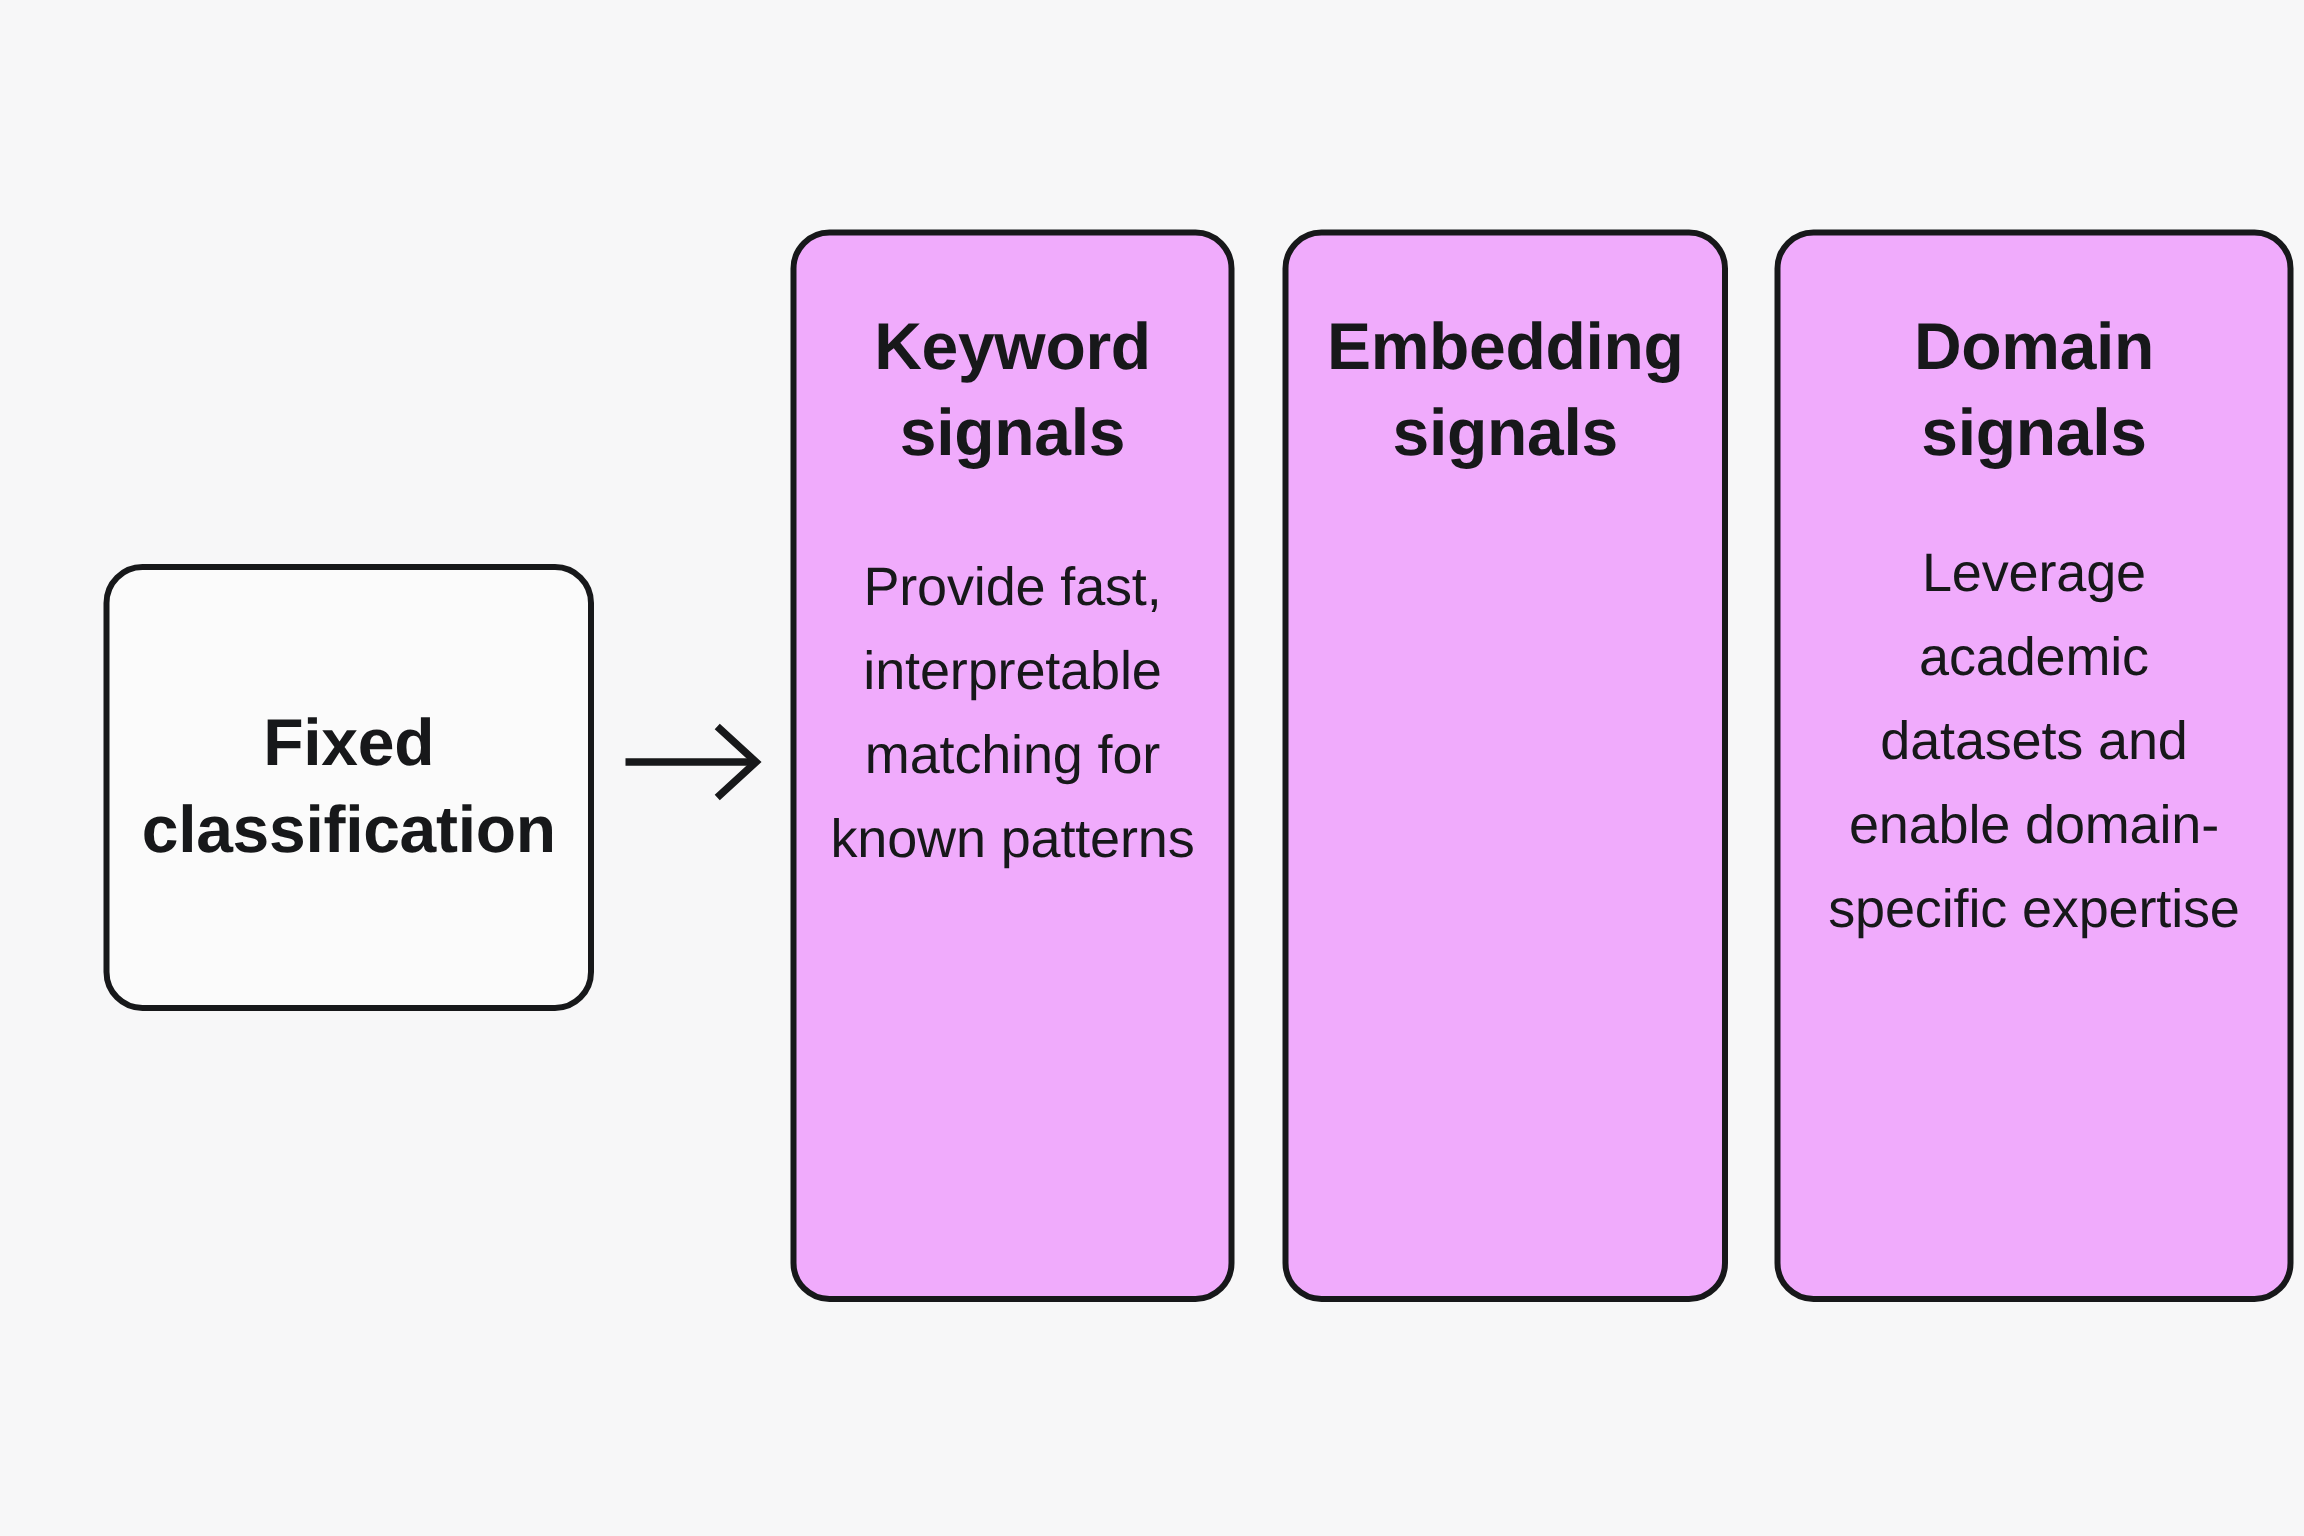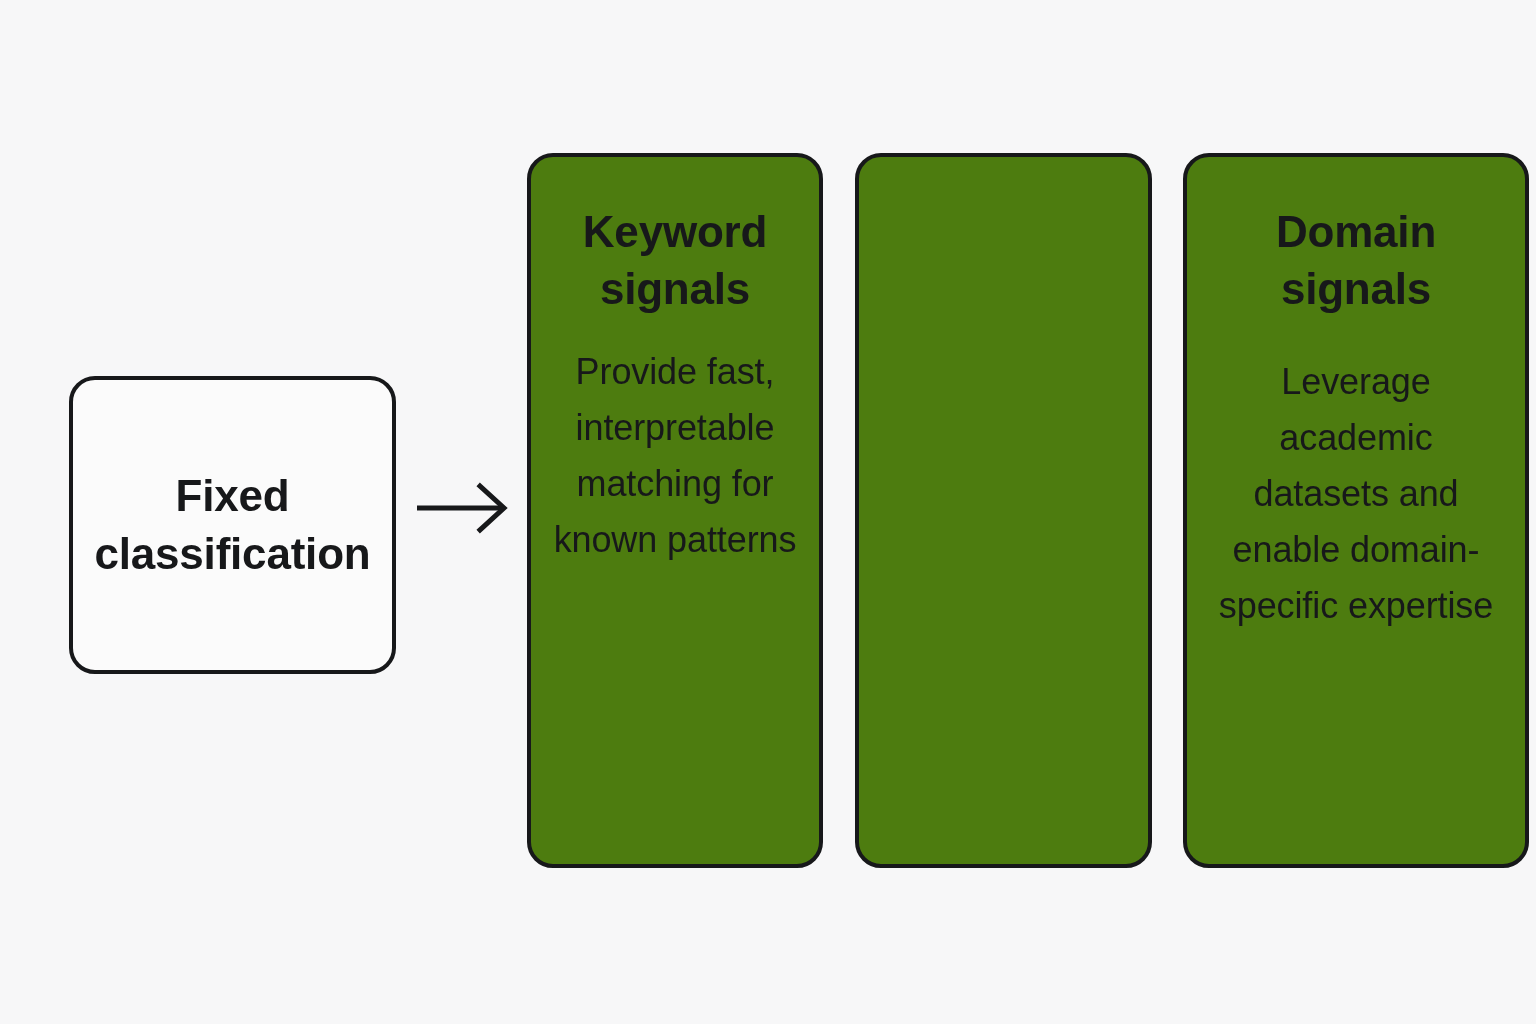"Keyword signals" .card { background: #4d7c0f -> #f0abfc }
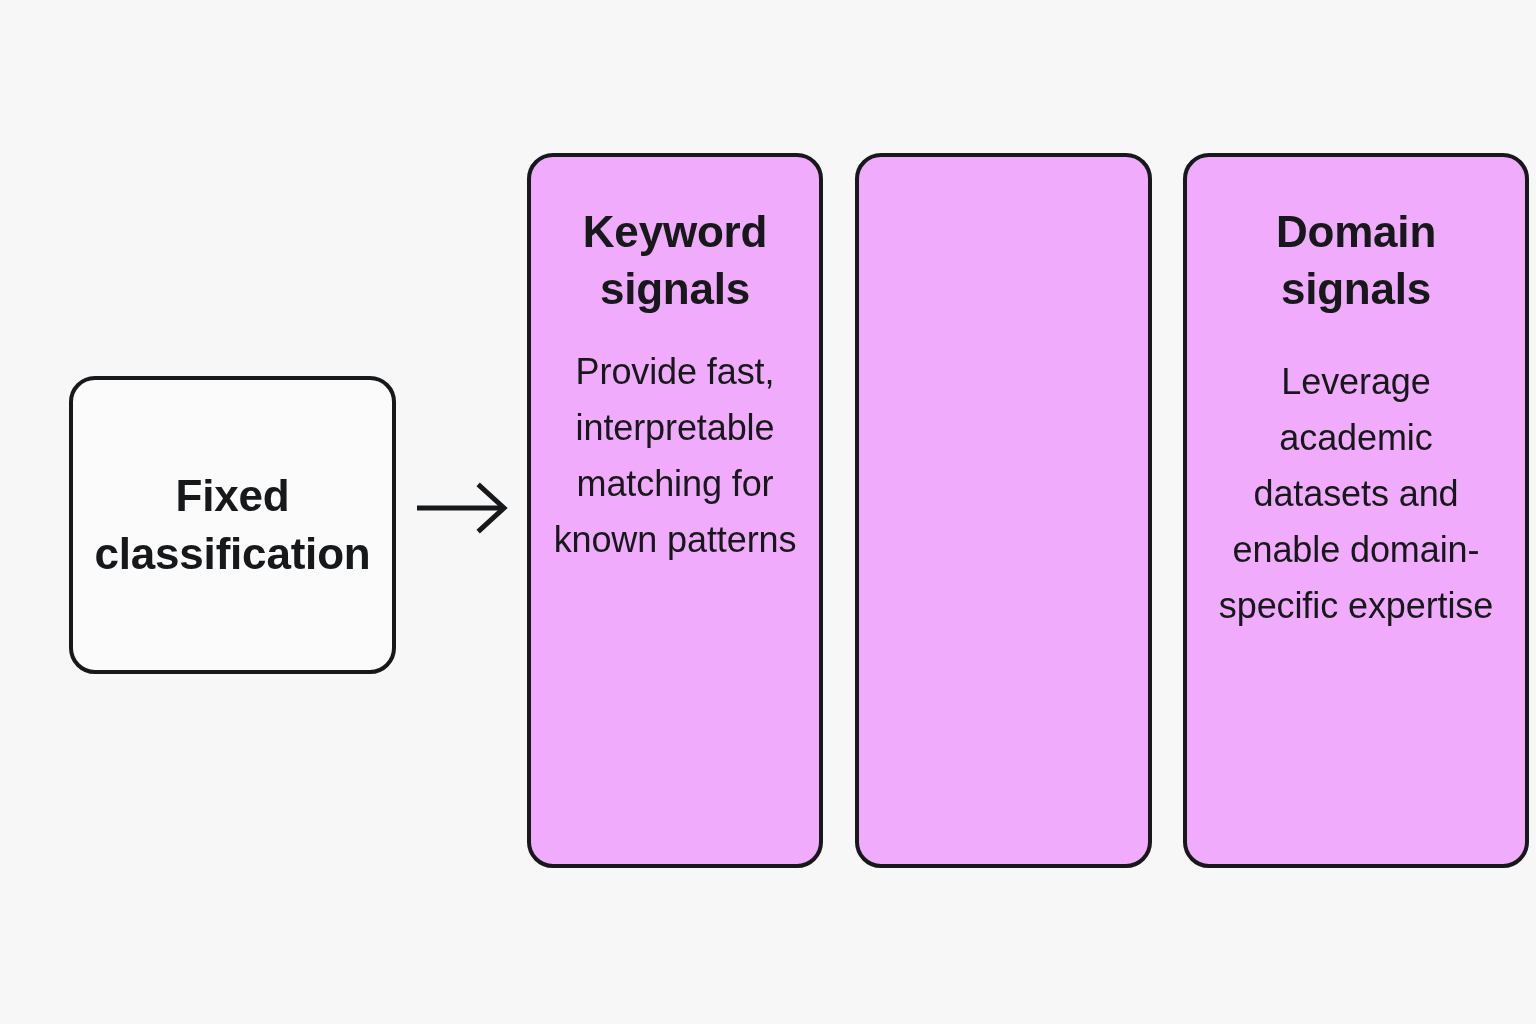"Embedding signals" div.card-title { html: none -> <div>Embedding signals</div> }
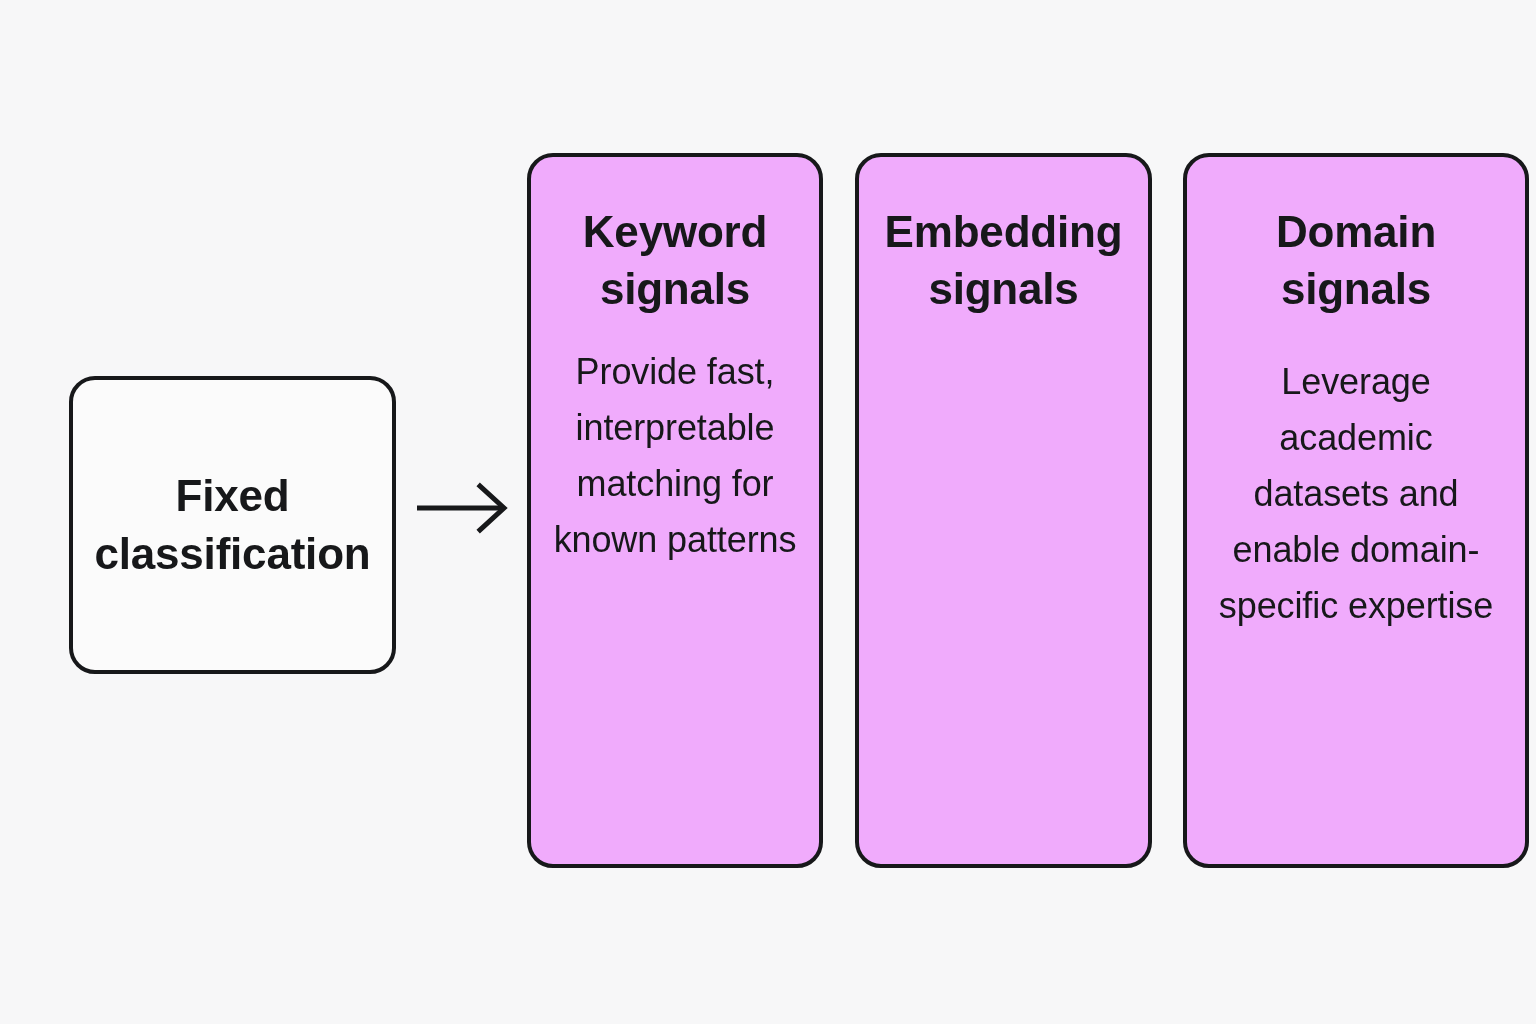"Provide fast, interpretable matching for" .card-body { margin-top: 27px -> 46px }
